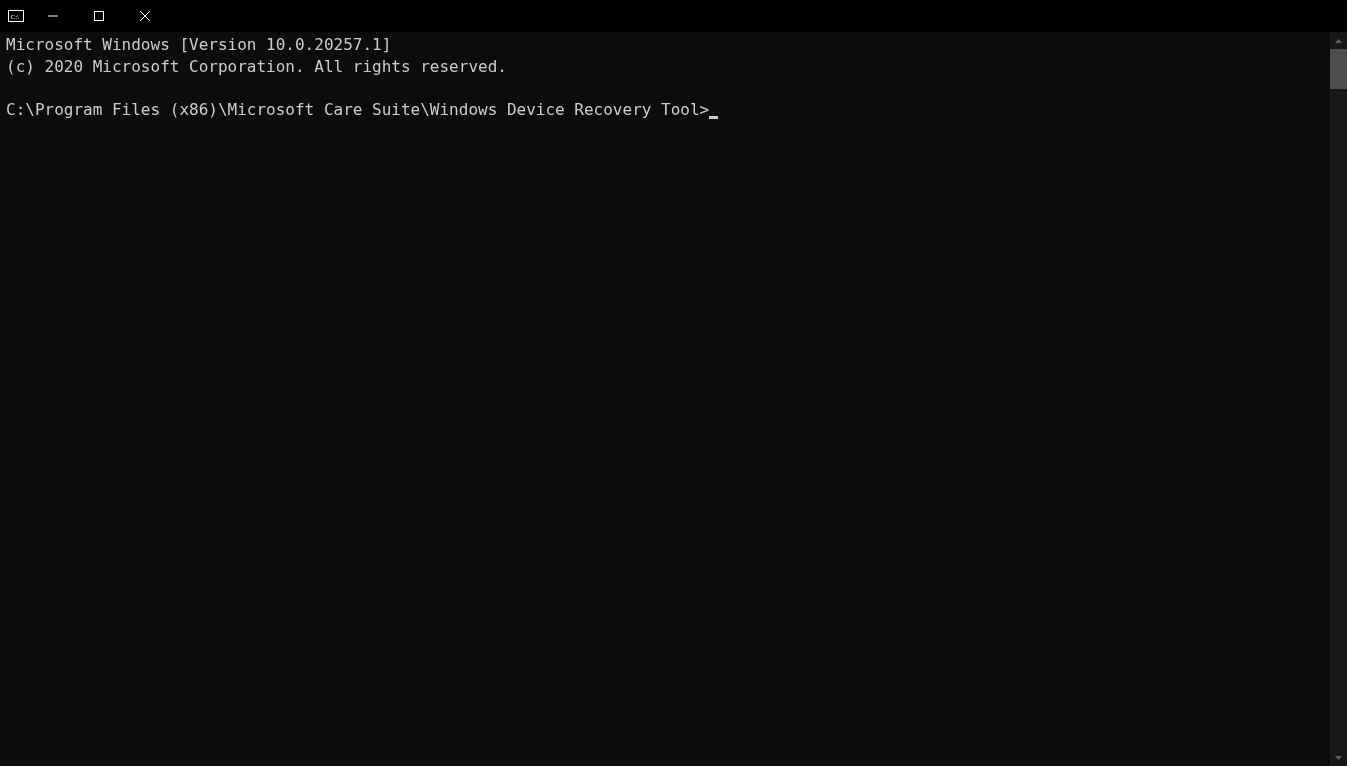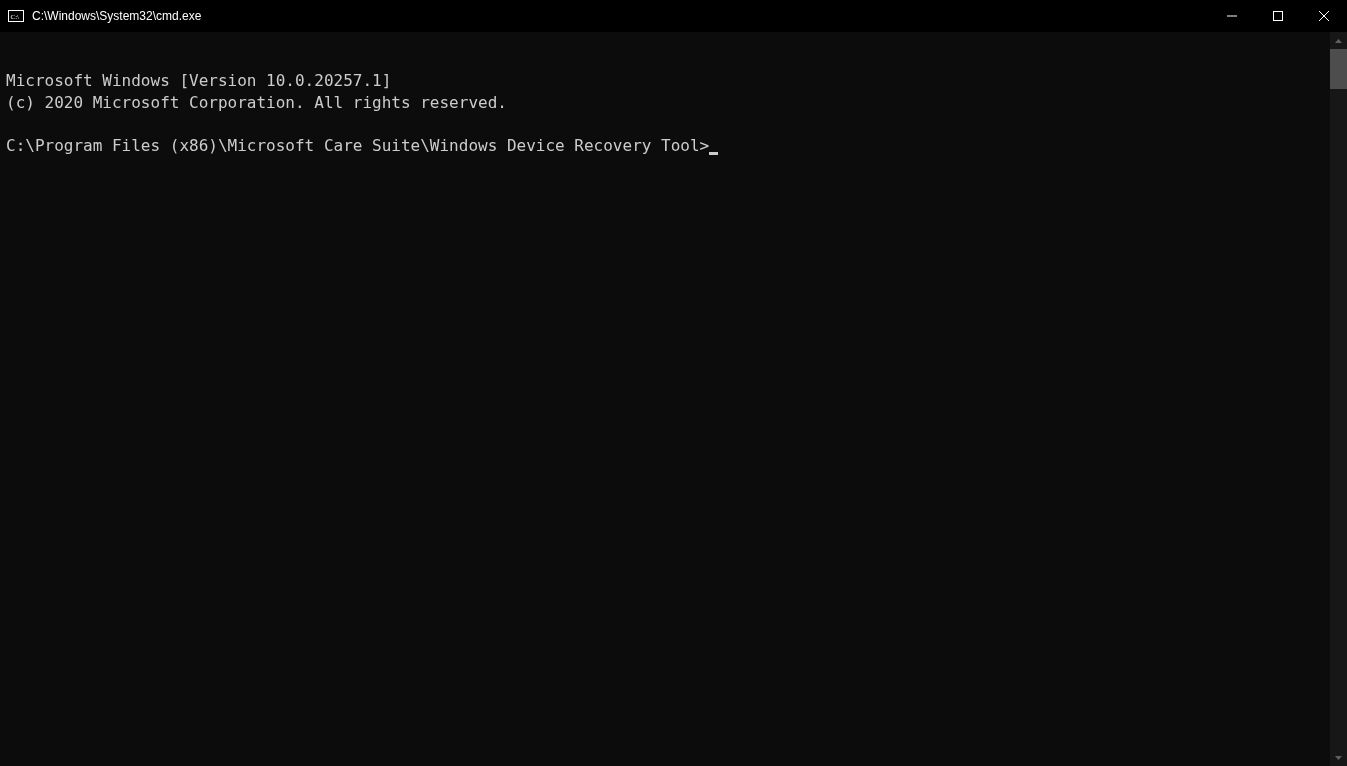"C:\Windows\System32\cmd.exe" div.titlebar-title { html: <div>C:\Windows\System32\cmd.exe</div> -> none }
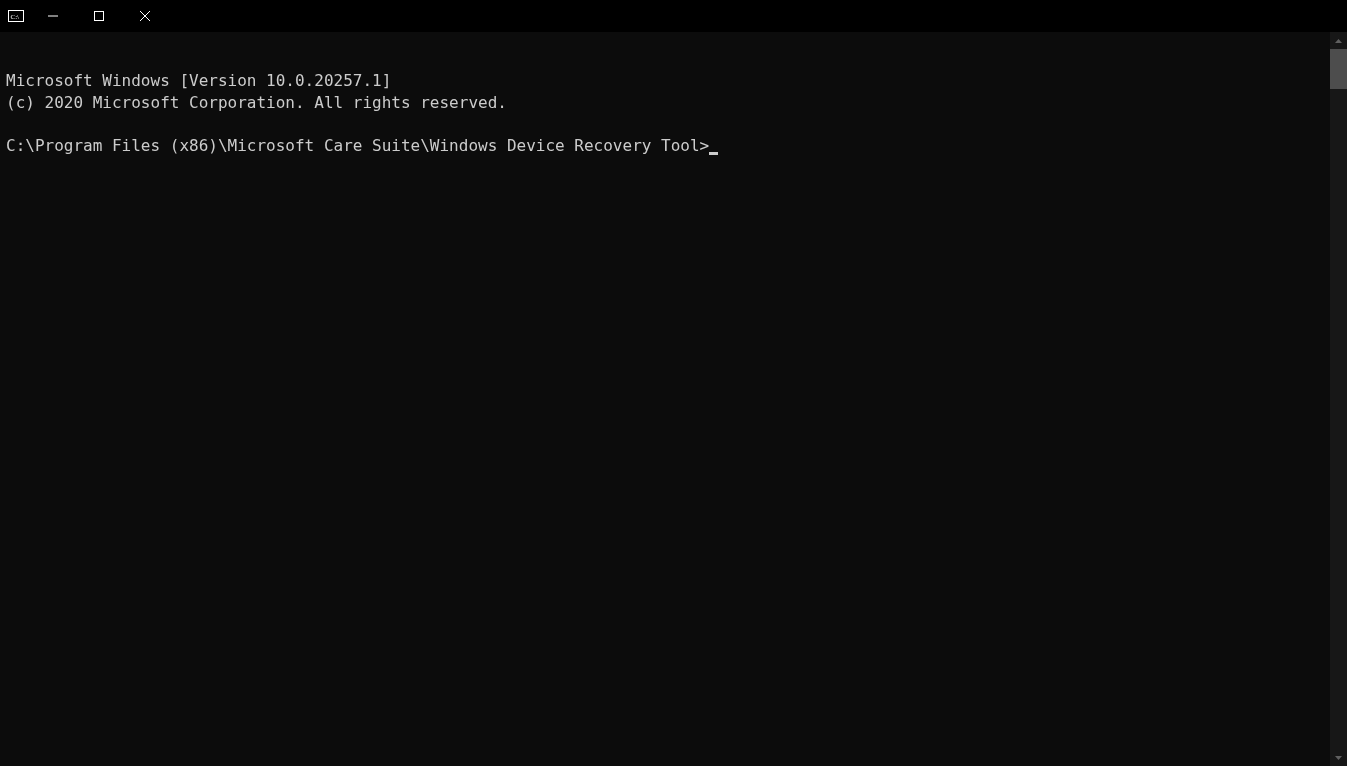"Microsoft Windows [Version 10.0.20257.1]" .terminal { margin-top: 36px -> none }
